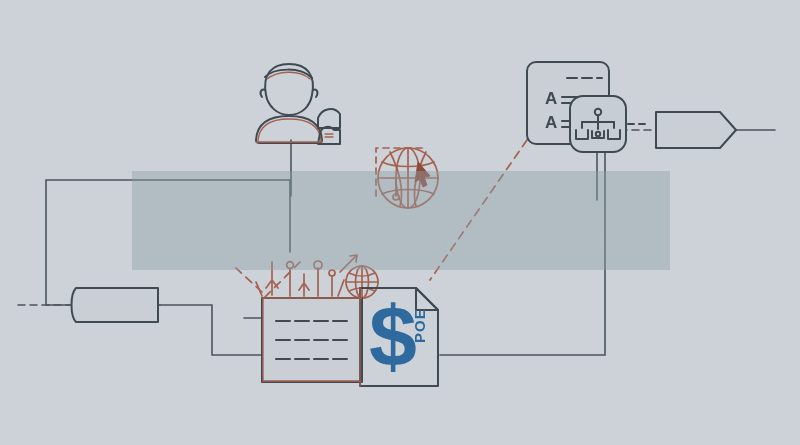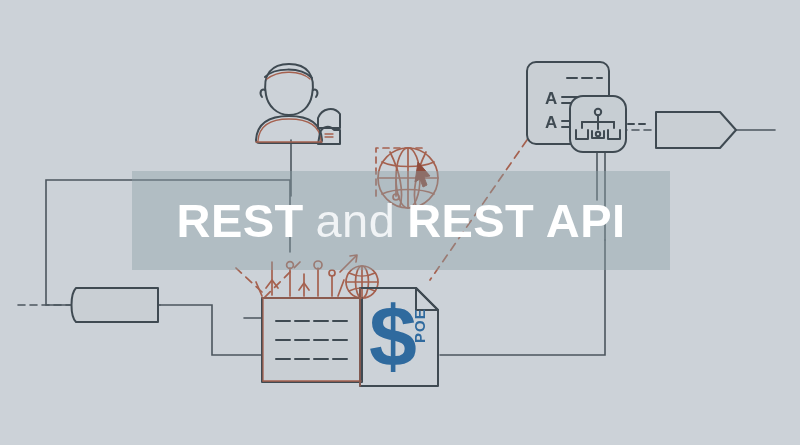"REST" div { html: <div> <span>REST</span> <span></span> <span>and</span> <span></span> <span>REST API</span> </div> -> none }
